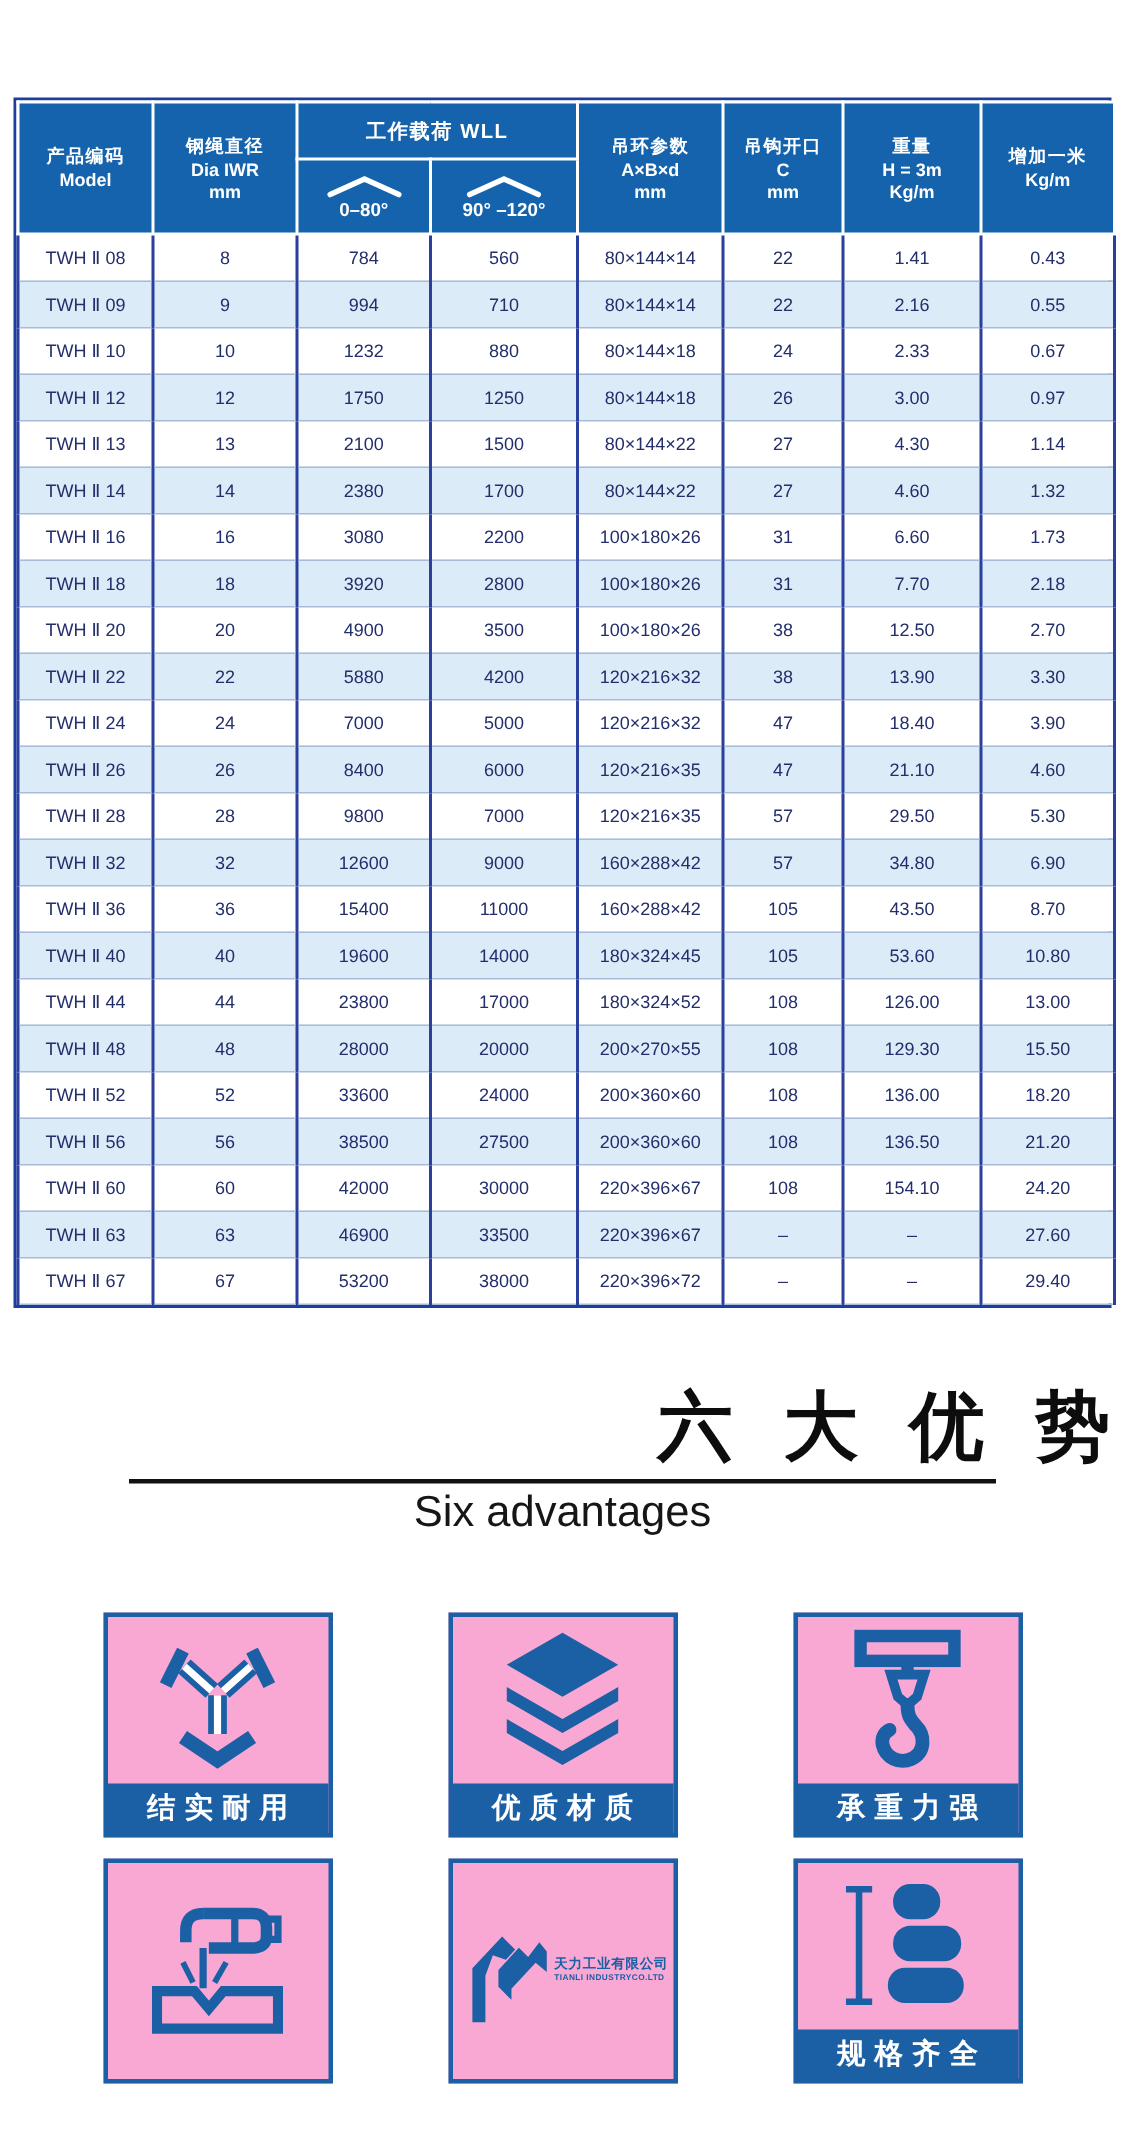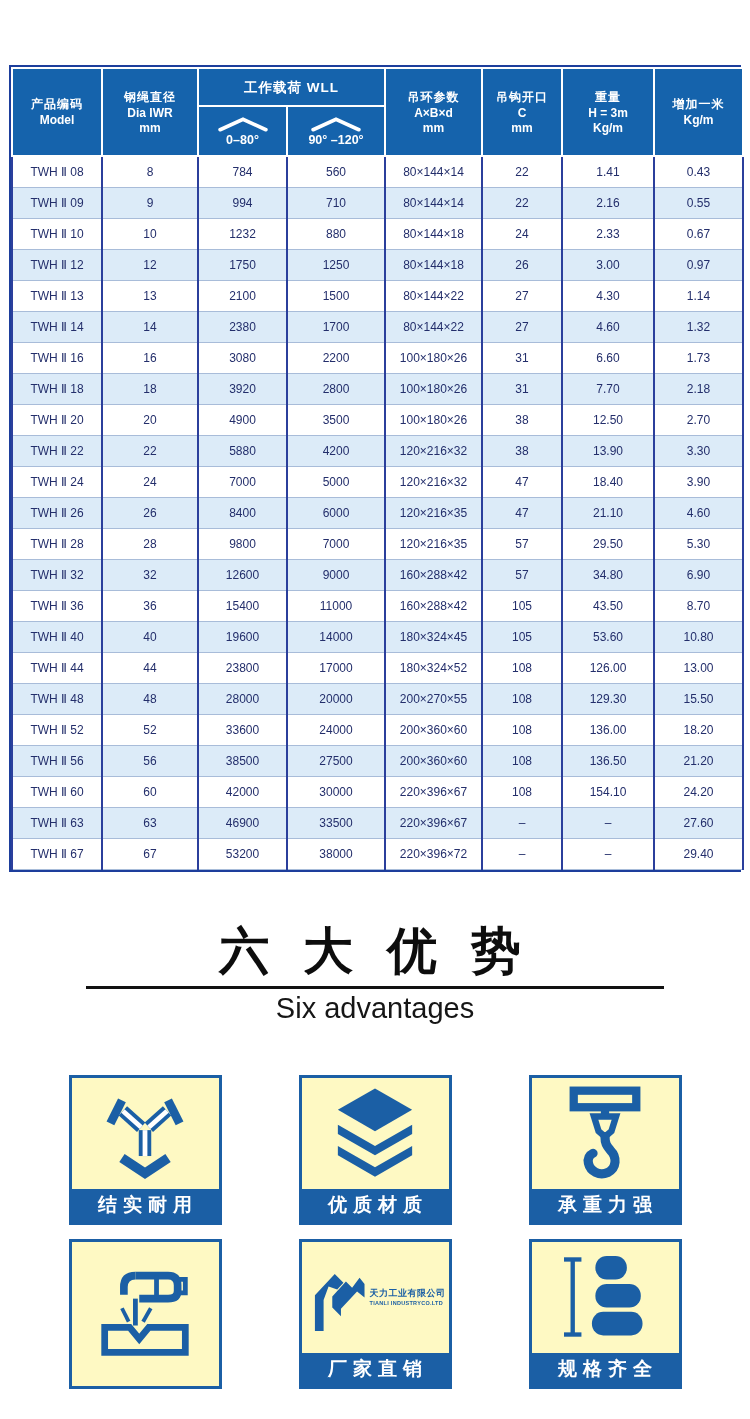"六 大 优 势" .adv-title { text-align: none -> right }
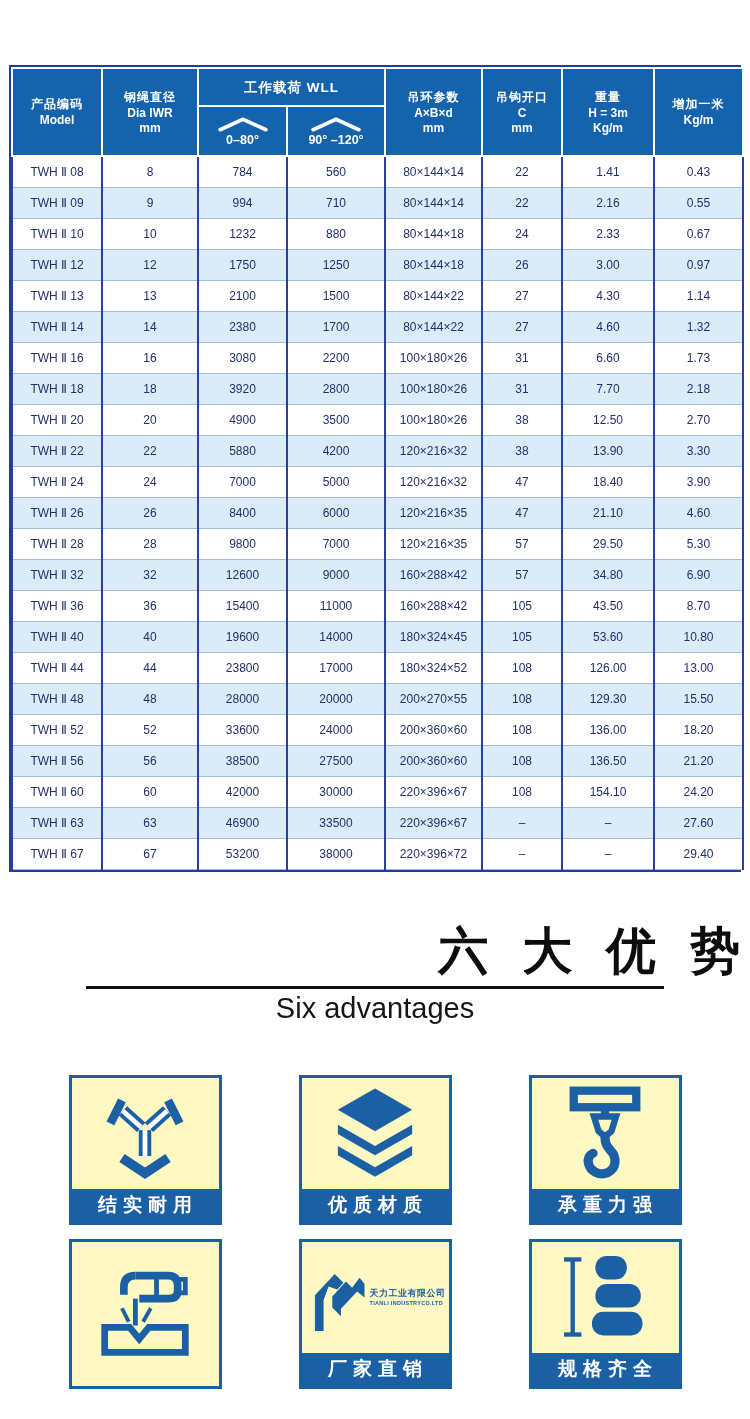"结实耐用" .tile { background: #fef9c3 -> #f9a8d4 }
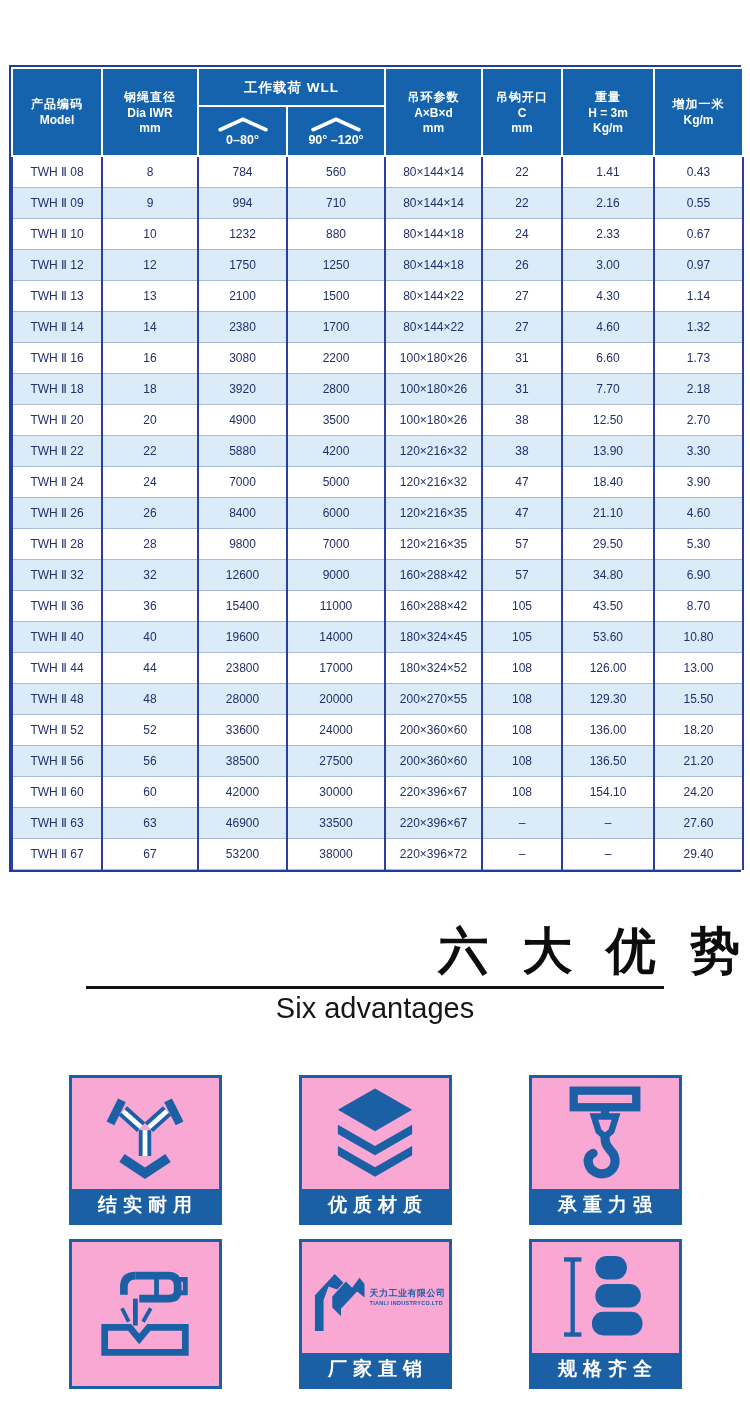"厂家直销" div.tile-label { html: <div>厂家直销</div> -> none }
